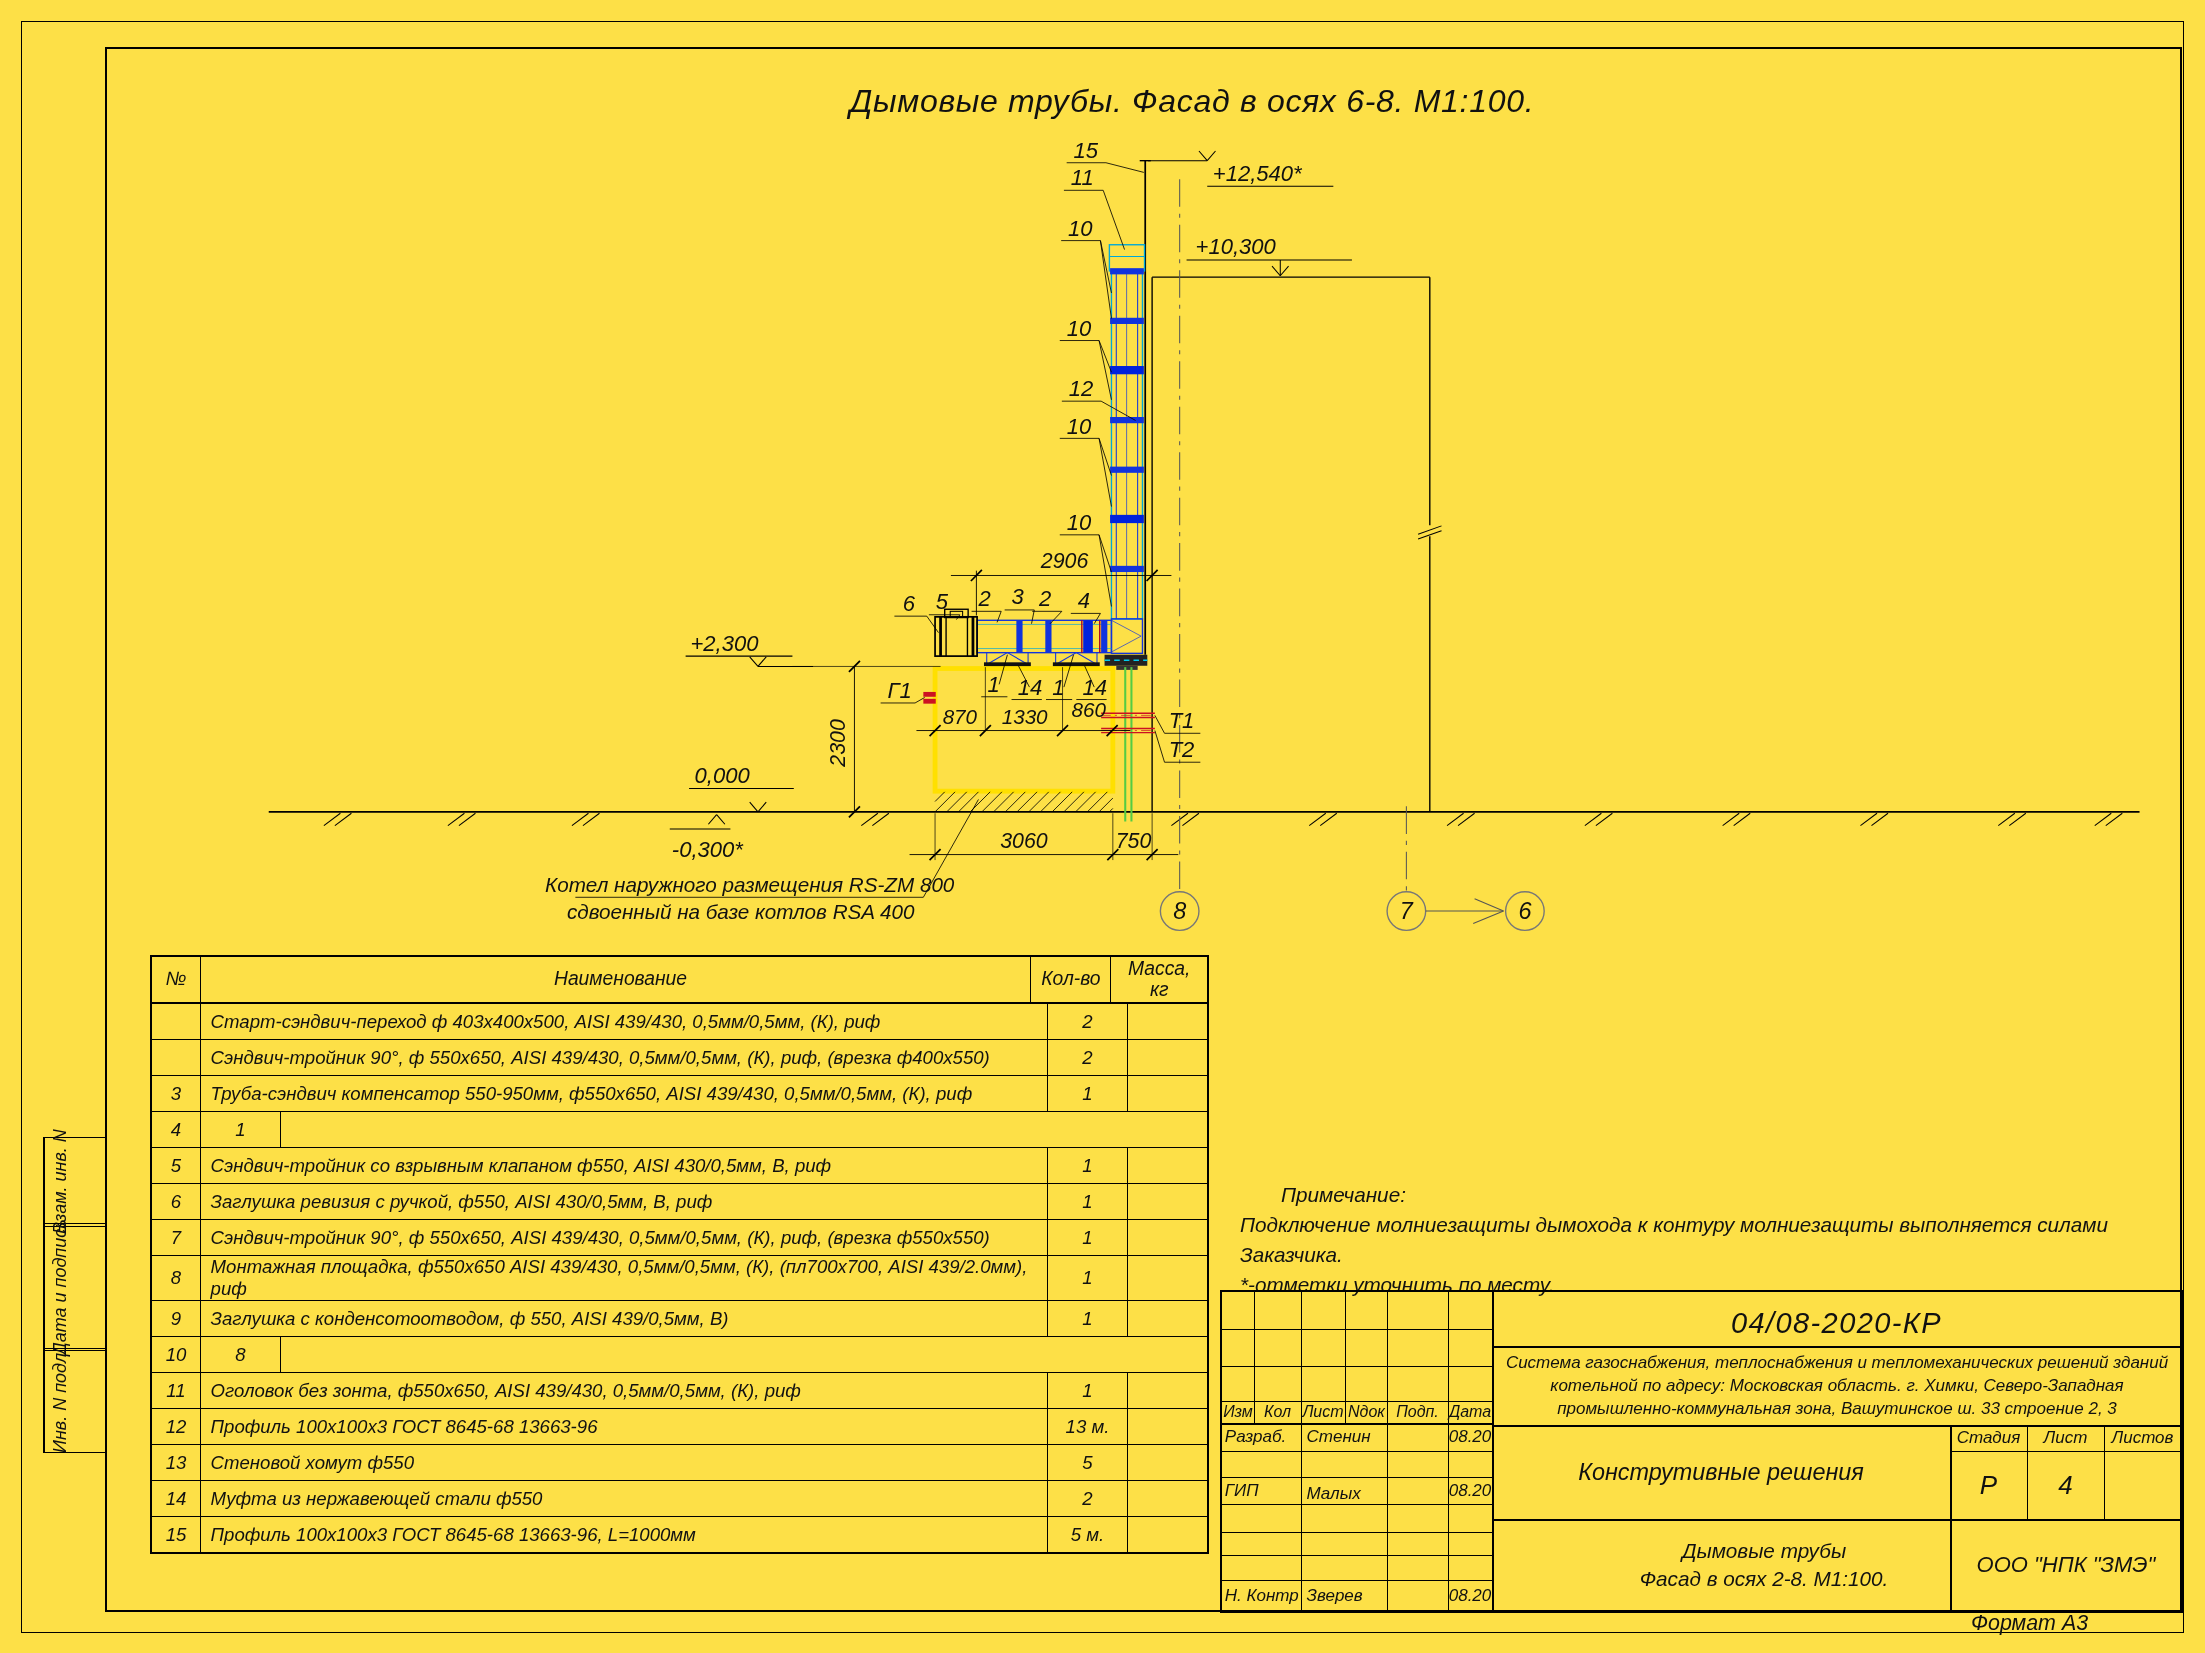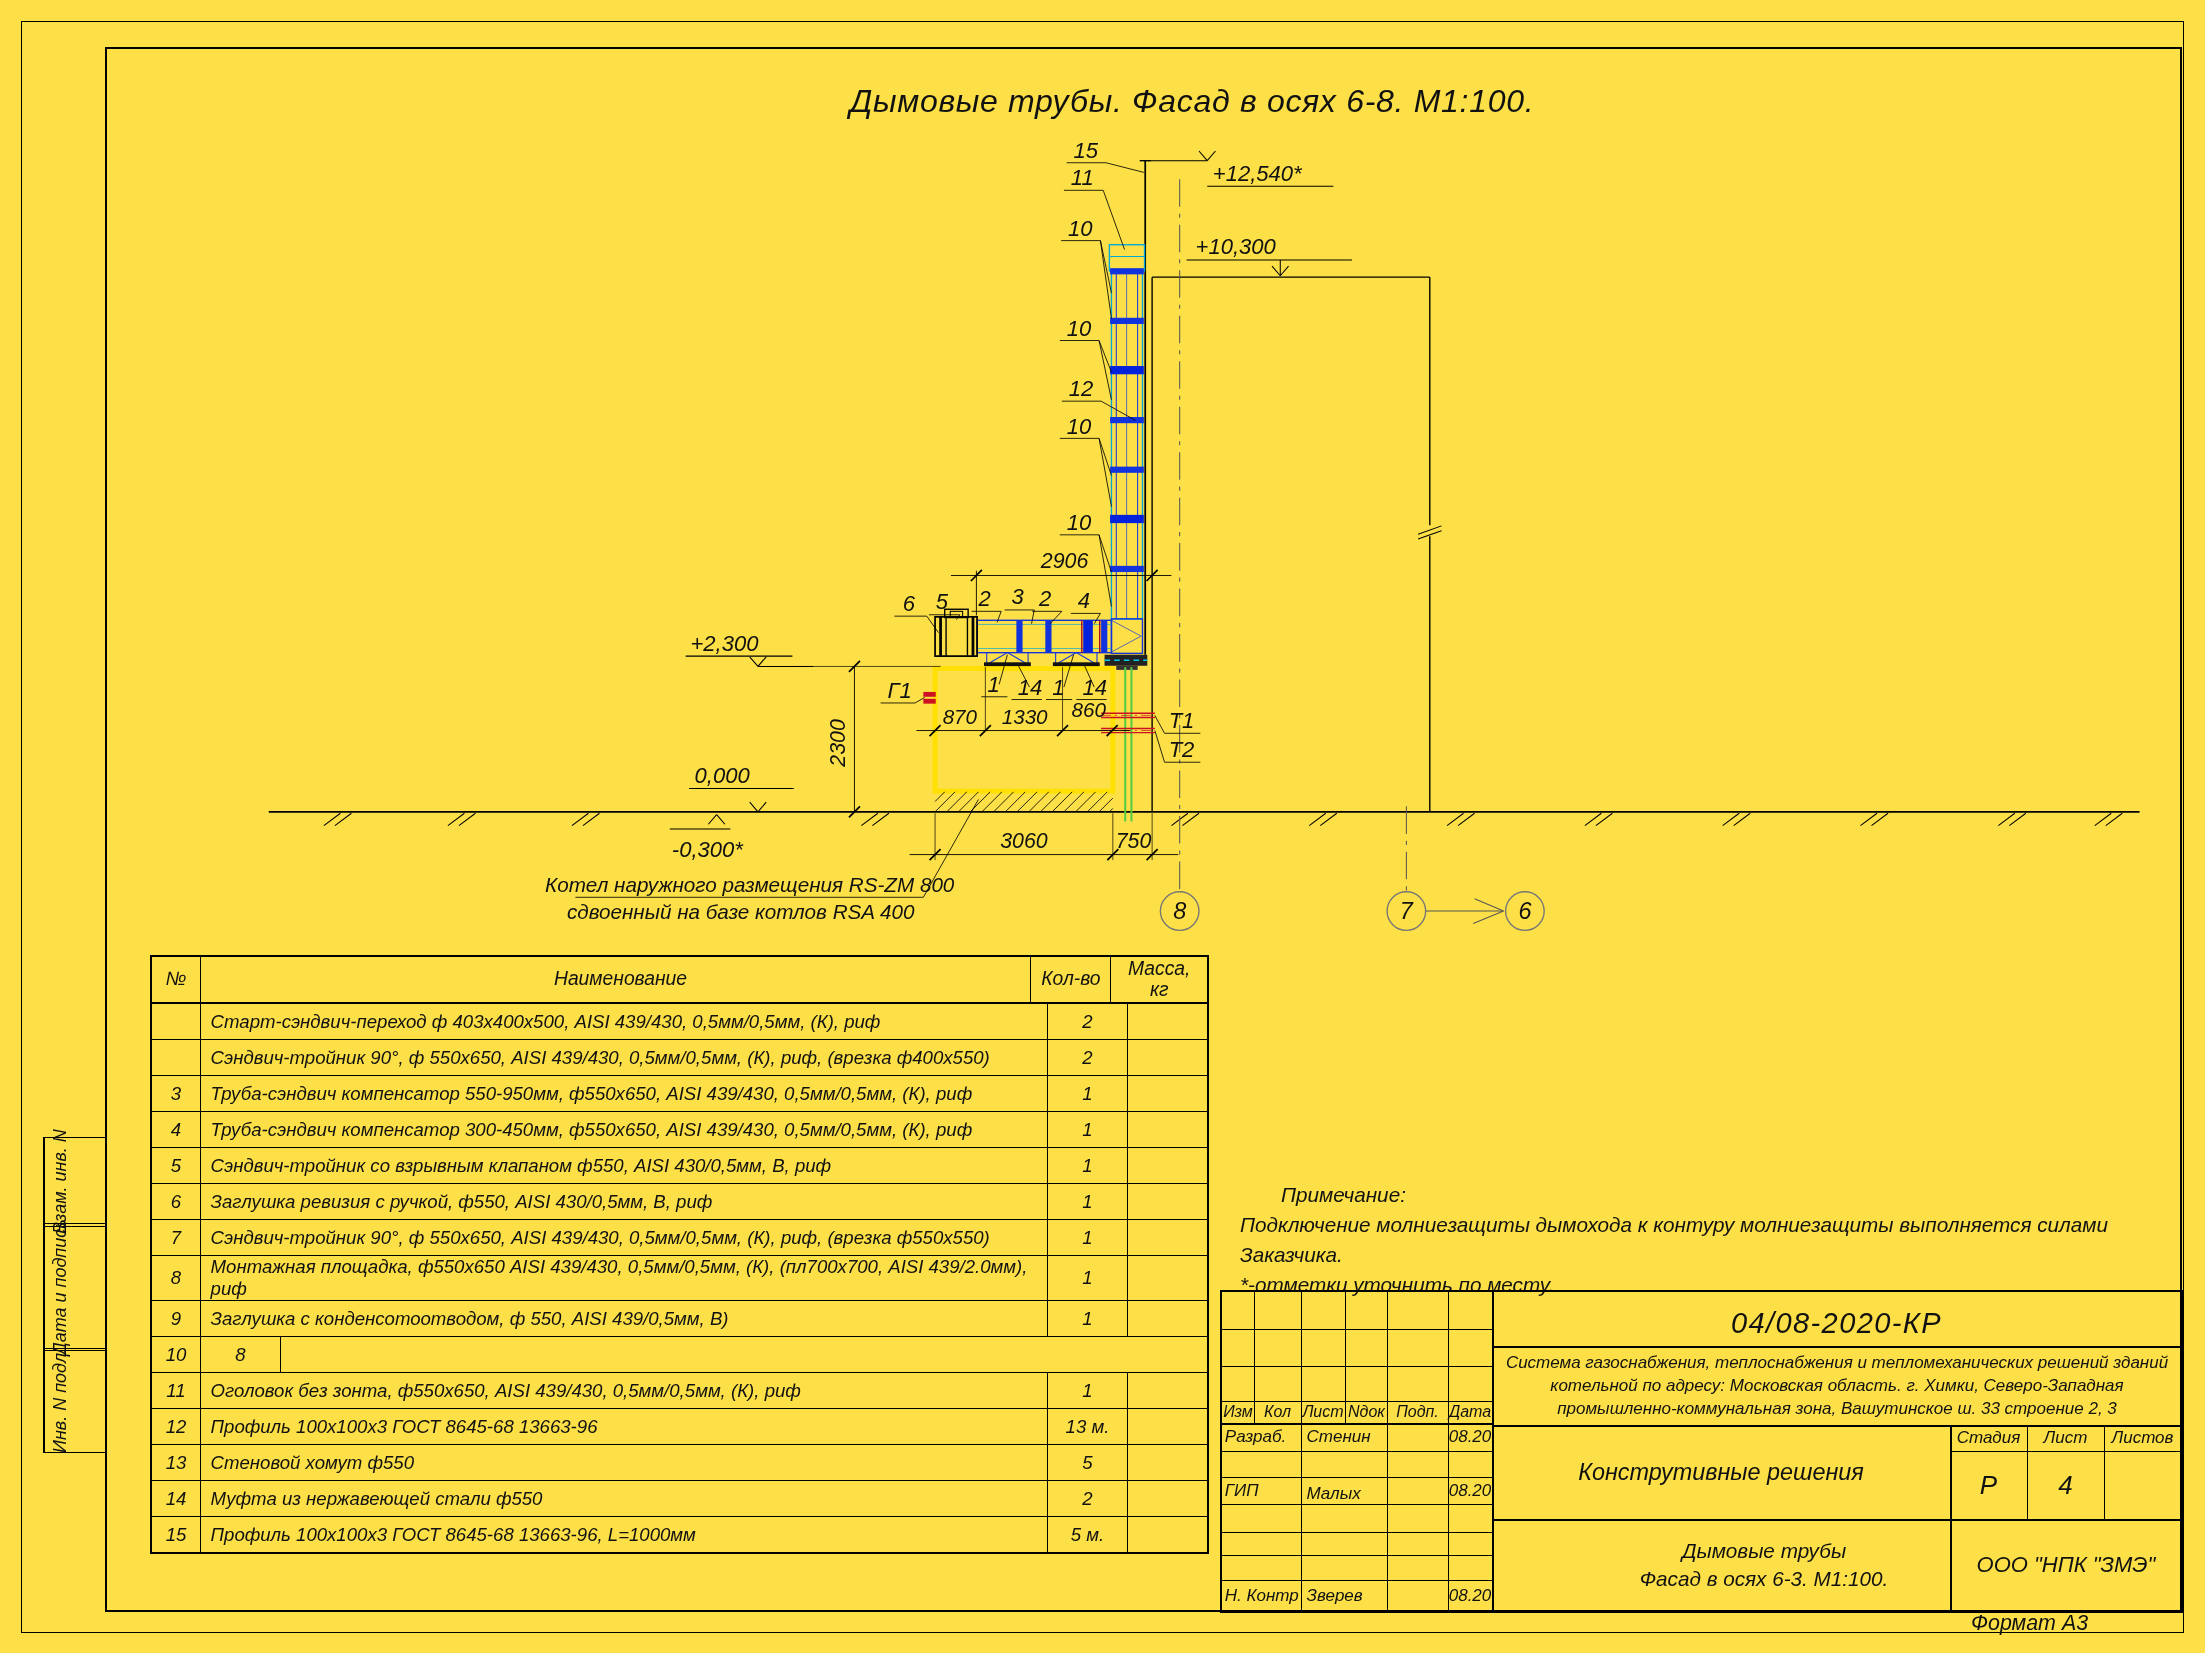"Труба-сэндвич компенсатор 300-450мм," div.c { html: <div>Труба-сэндвич компенсатор 300-450мм, ф550х650, AISI 439/430, 0,5мм/0,5мм, (К), риф</div> -> none }
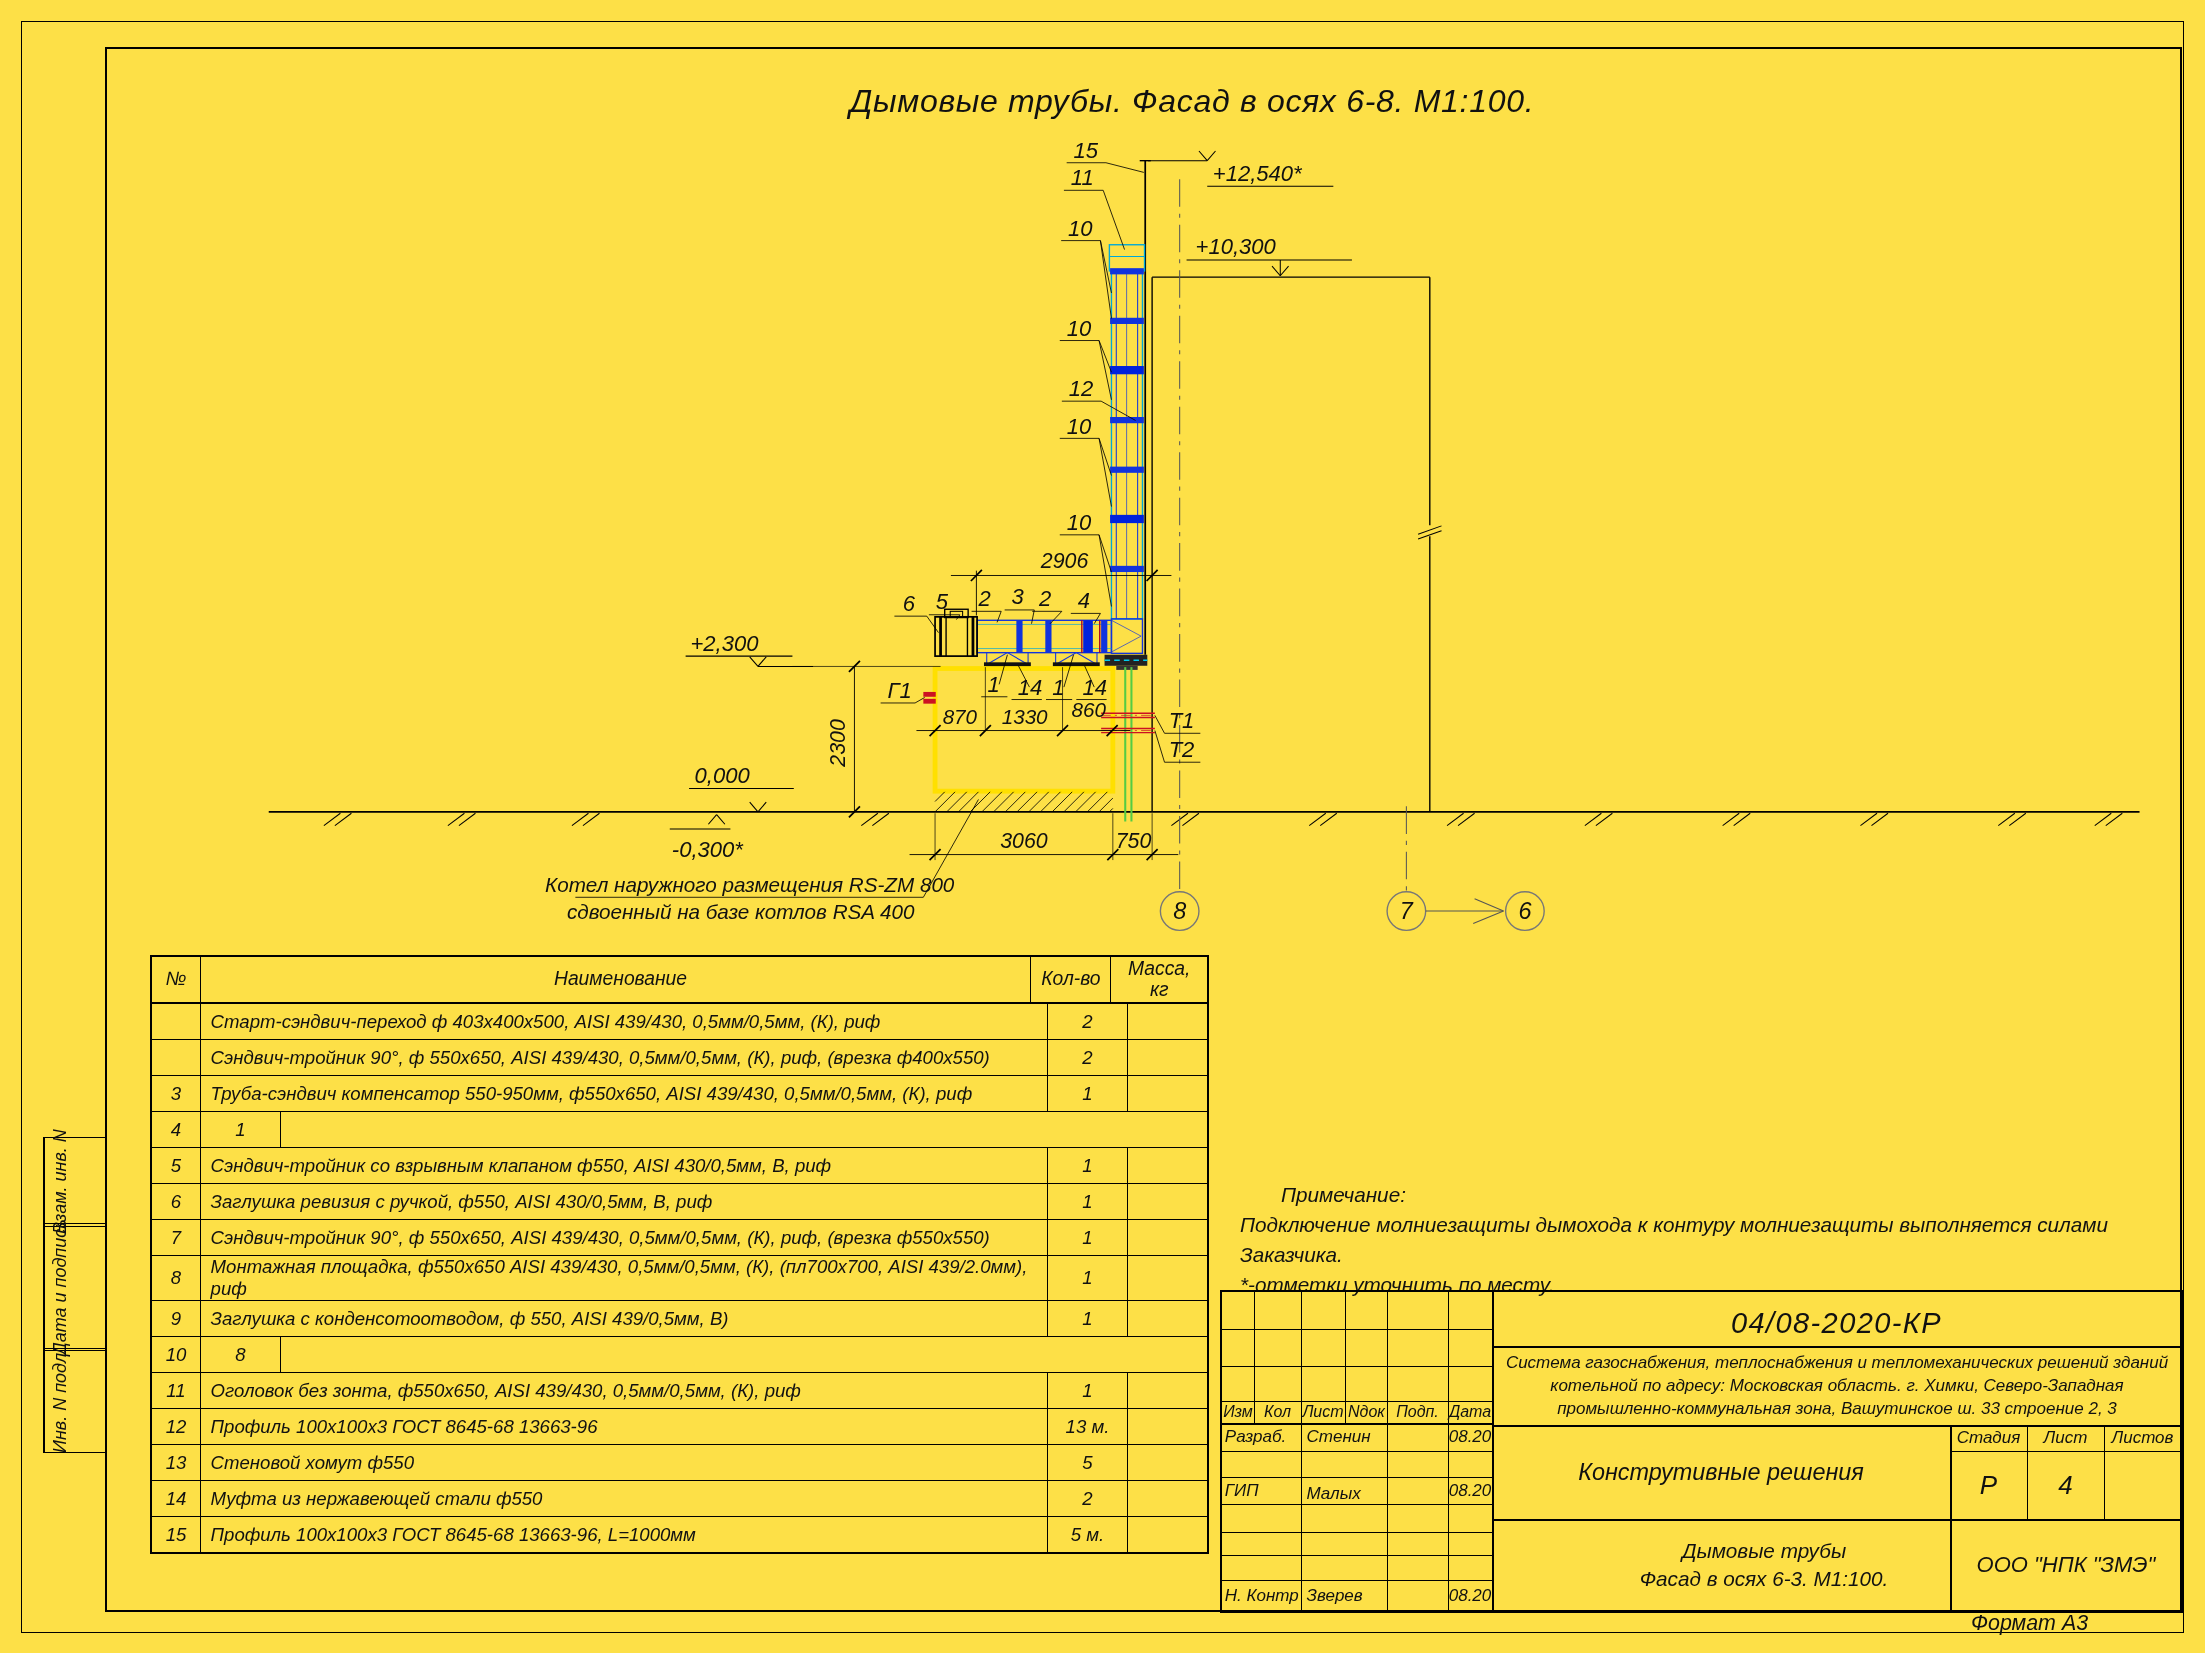"Фасад в осях 6-3. М1:100." div { text: 6-3 -> 2-8 }
